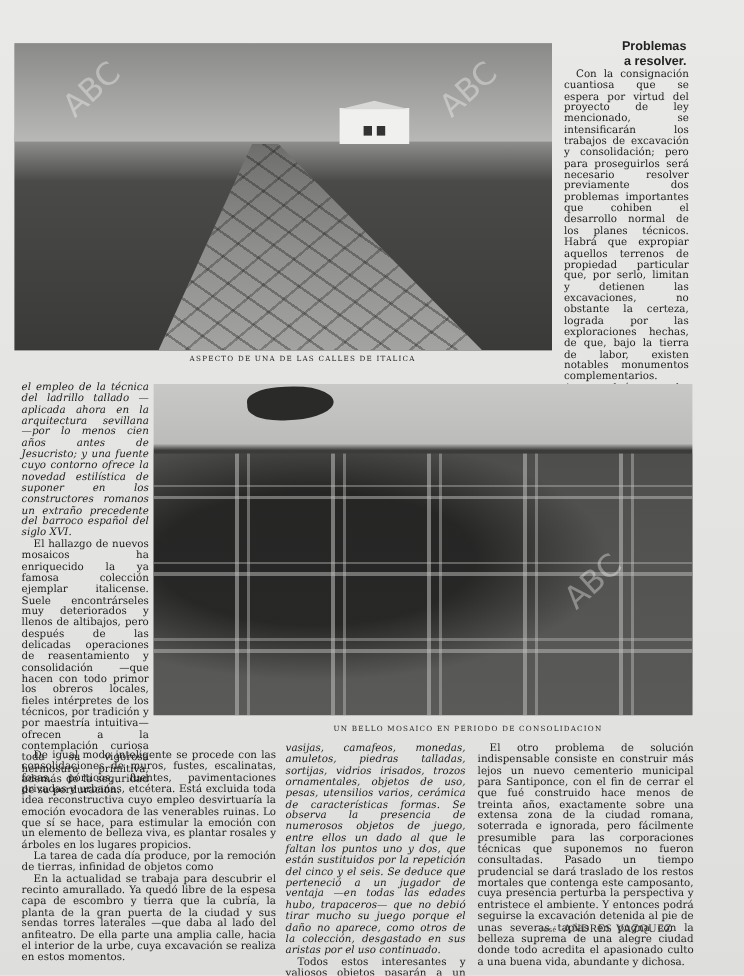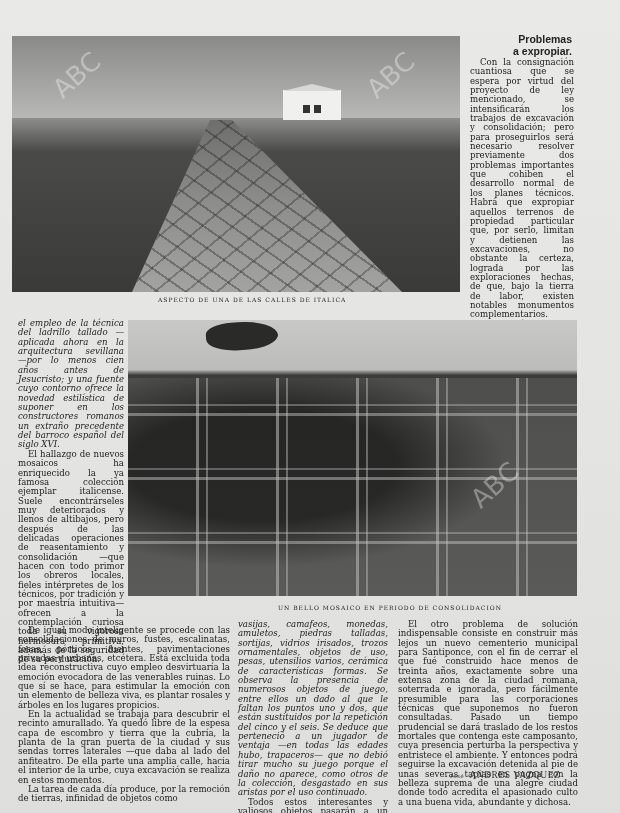"a expropiar." div { text: expropiar -> resolver }
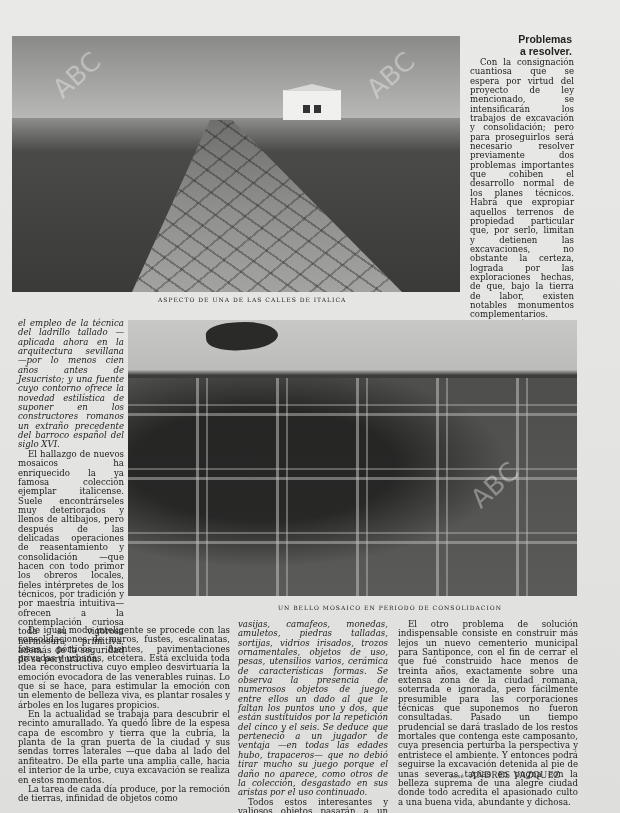"En la actualidad se trabaja" p { order: before "La tarea de cada día" -> after "La tarea de cada día" }
